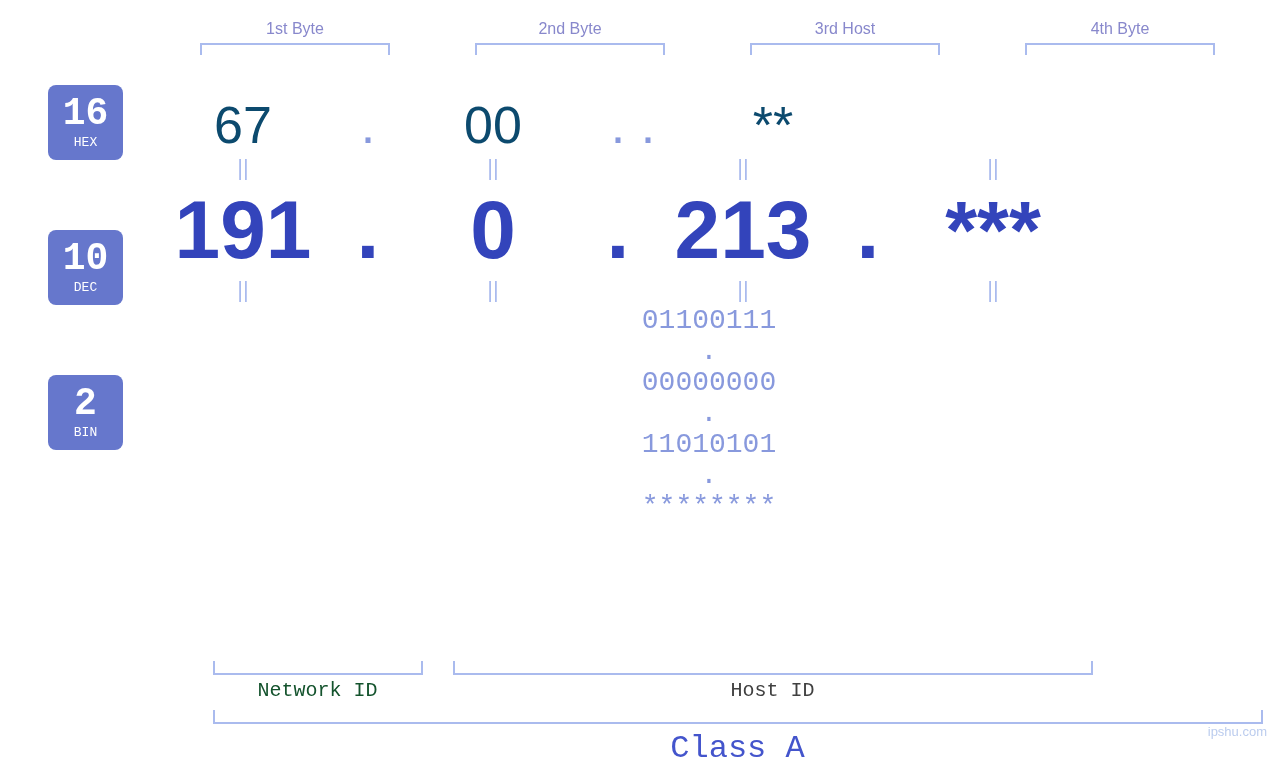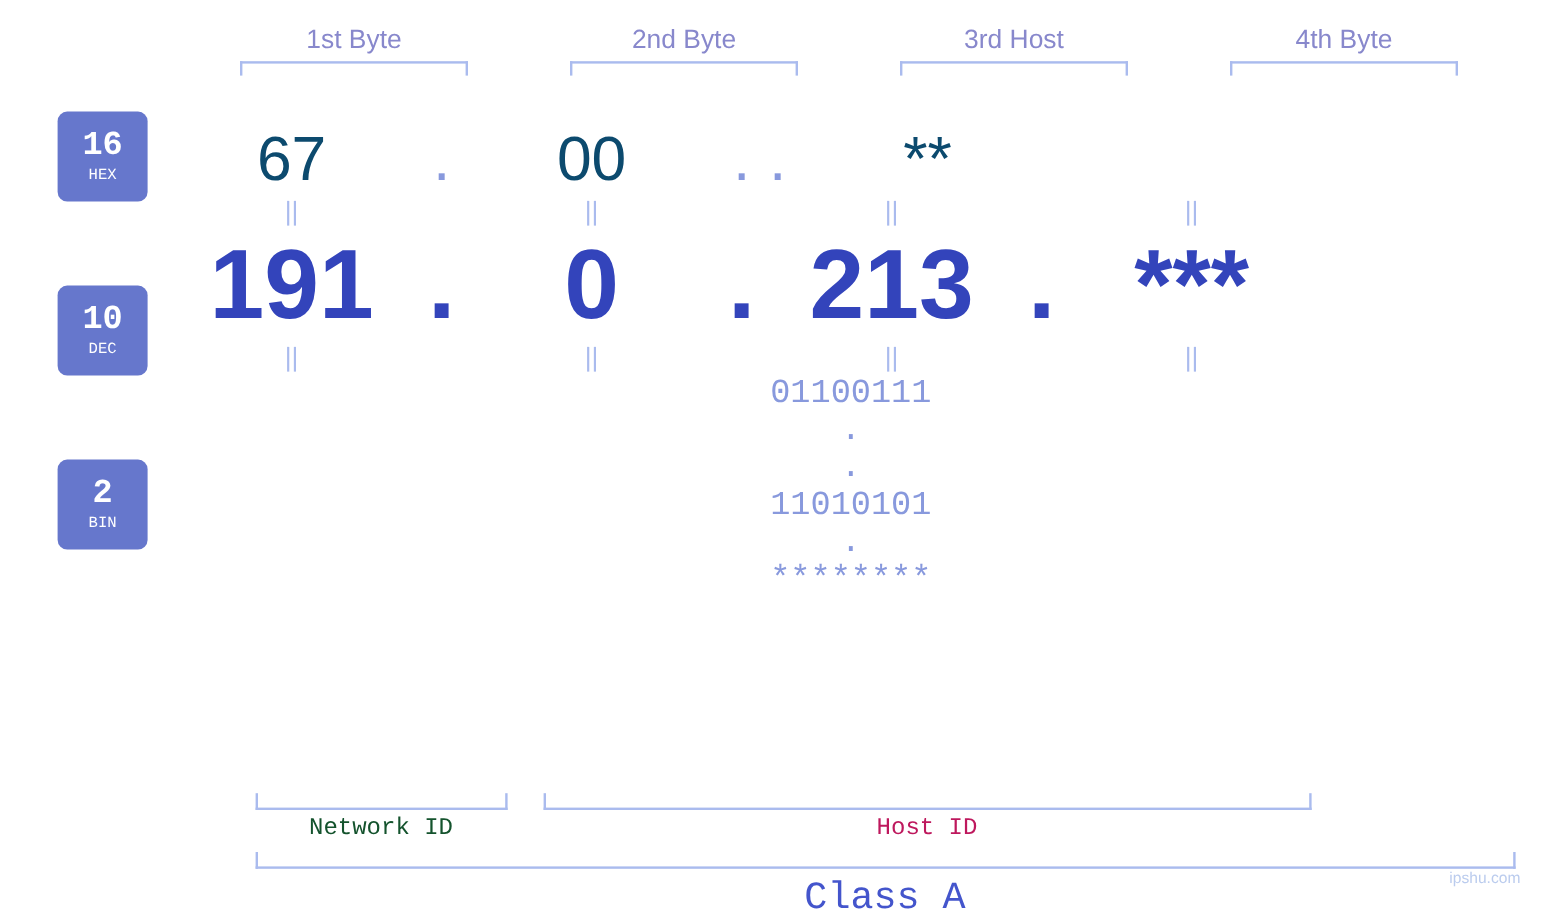"1st Byte" .byte-label { font-size: 22px -> 16px }
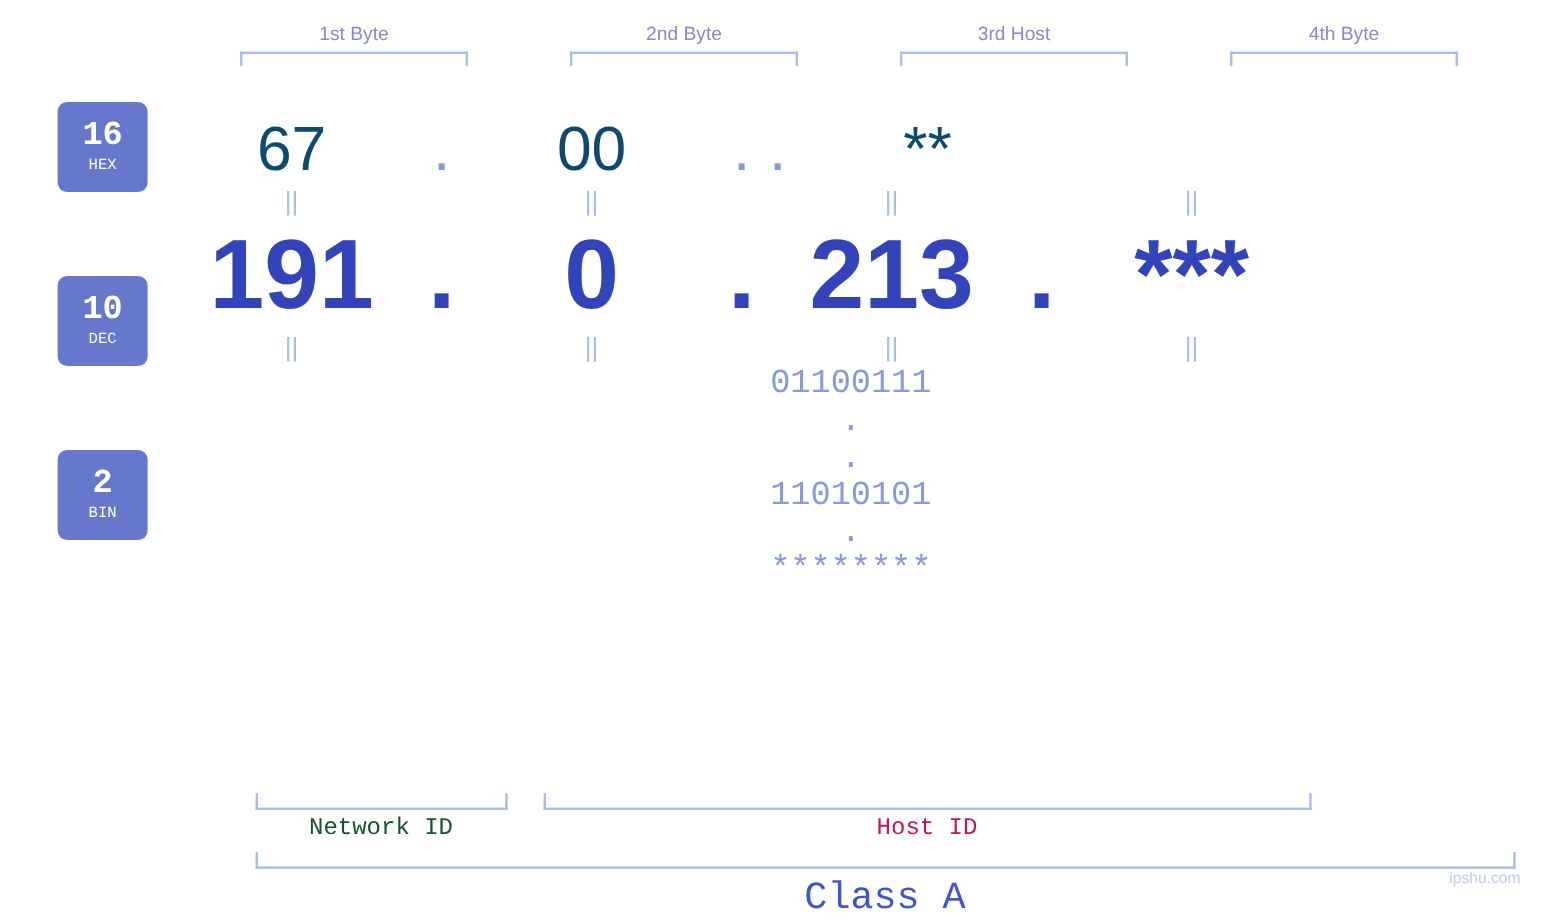"16" .badge-number { font-size: 28px -> 38px }
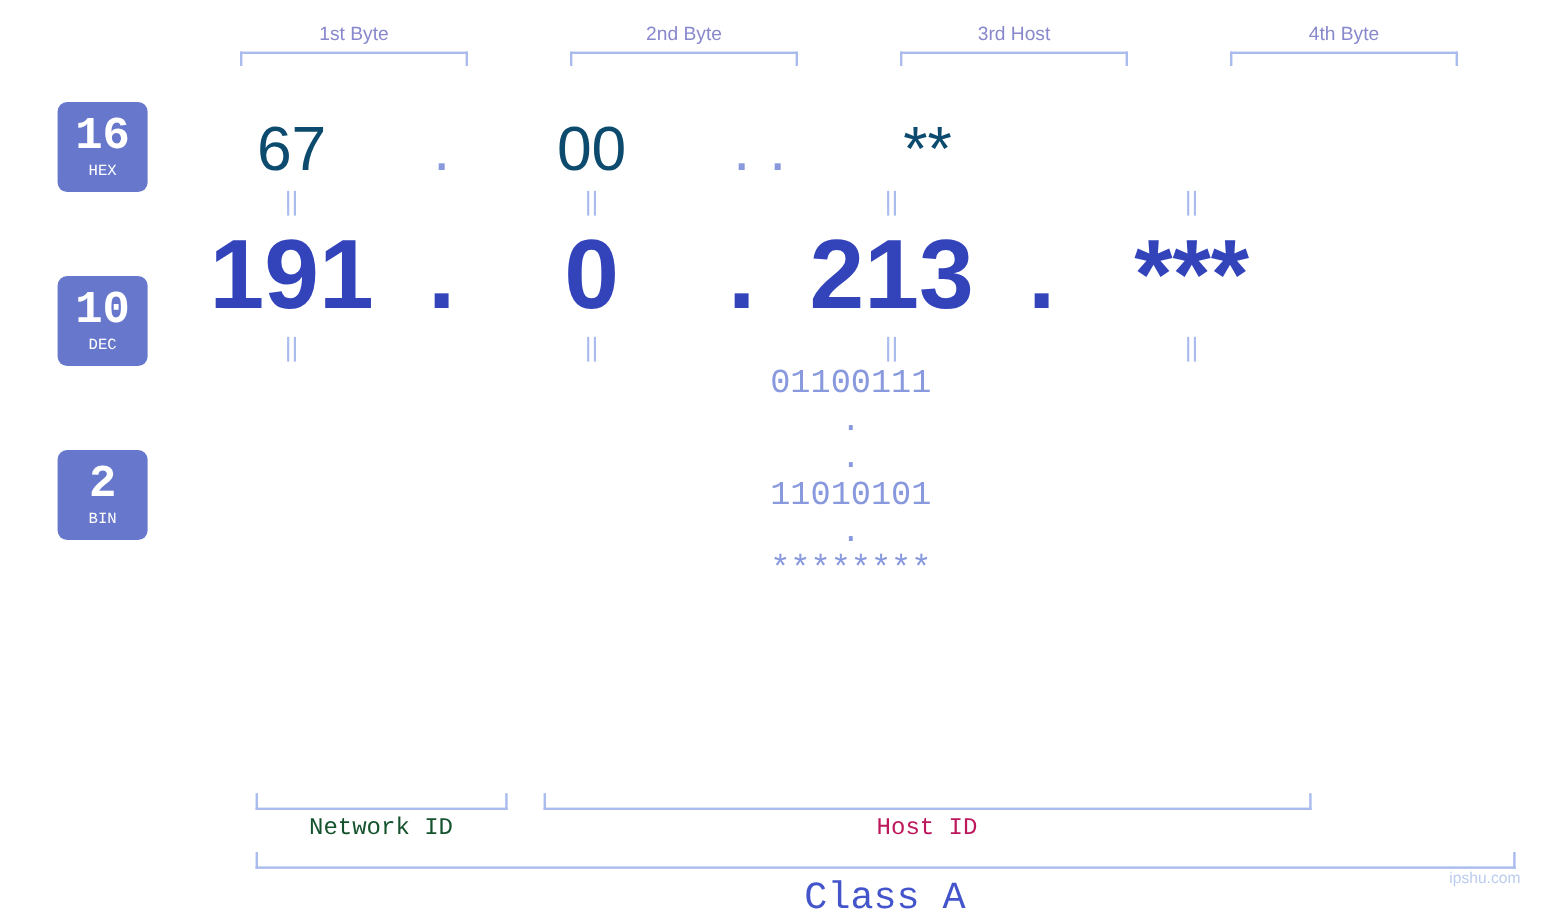"00000000" div.cell { html: none -> <div> <span>00000000</span> </div> }
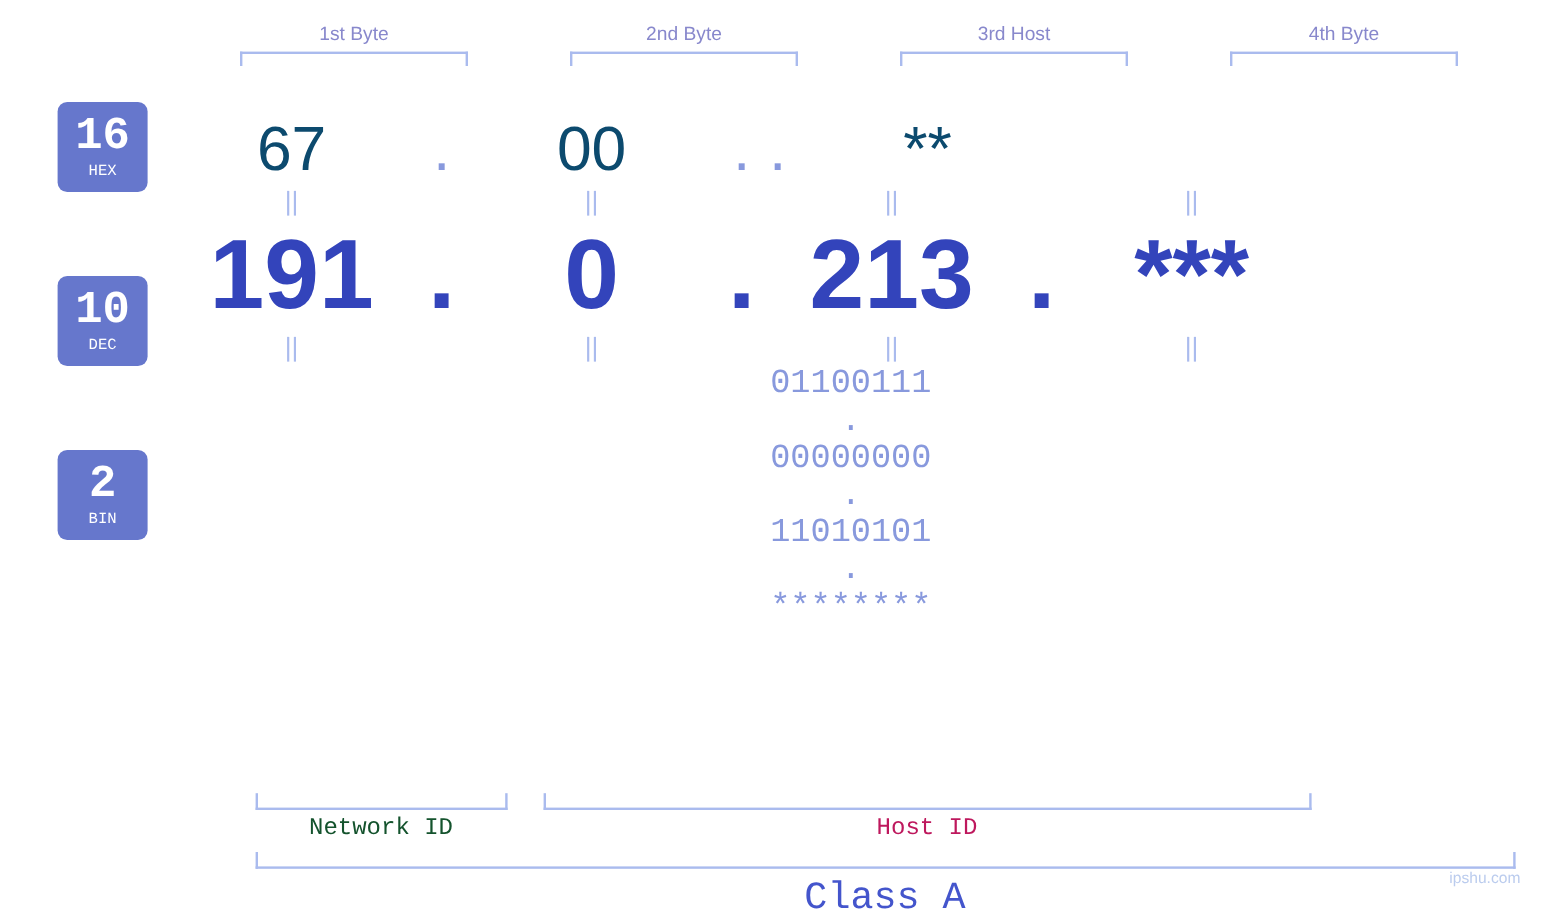"Host ID" .host-id-label { color: #be185d -> #404040 }
